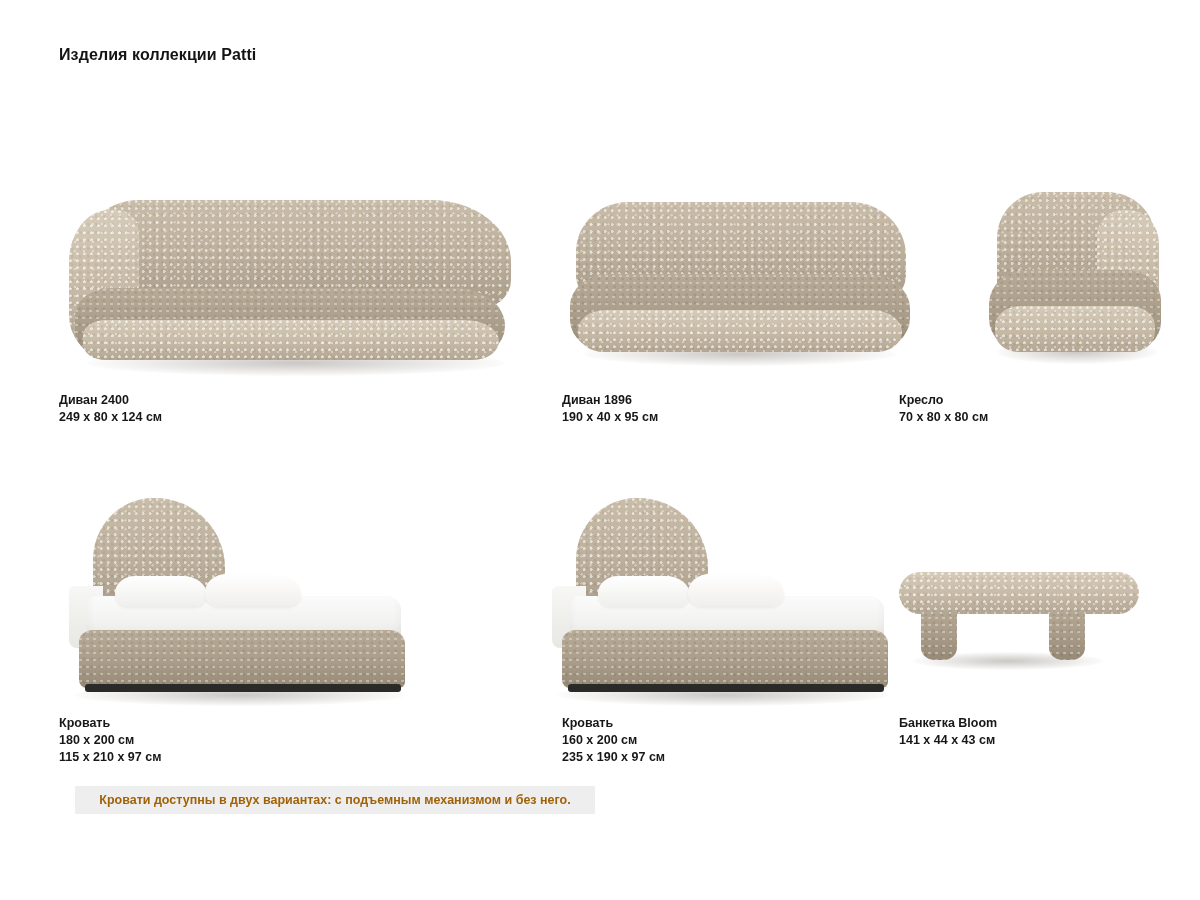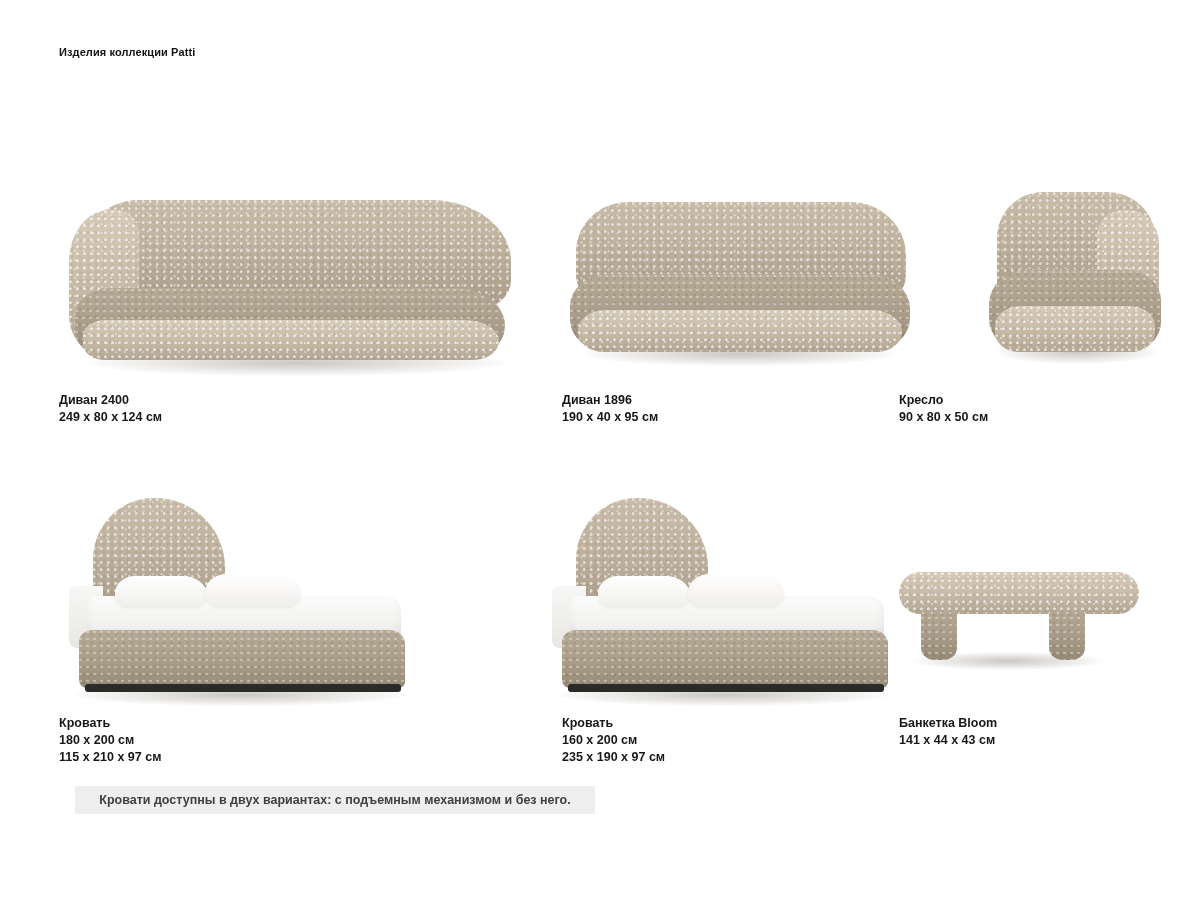"Изделия коллекции Patti" .page-title { font-size: 11px -> 16px }
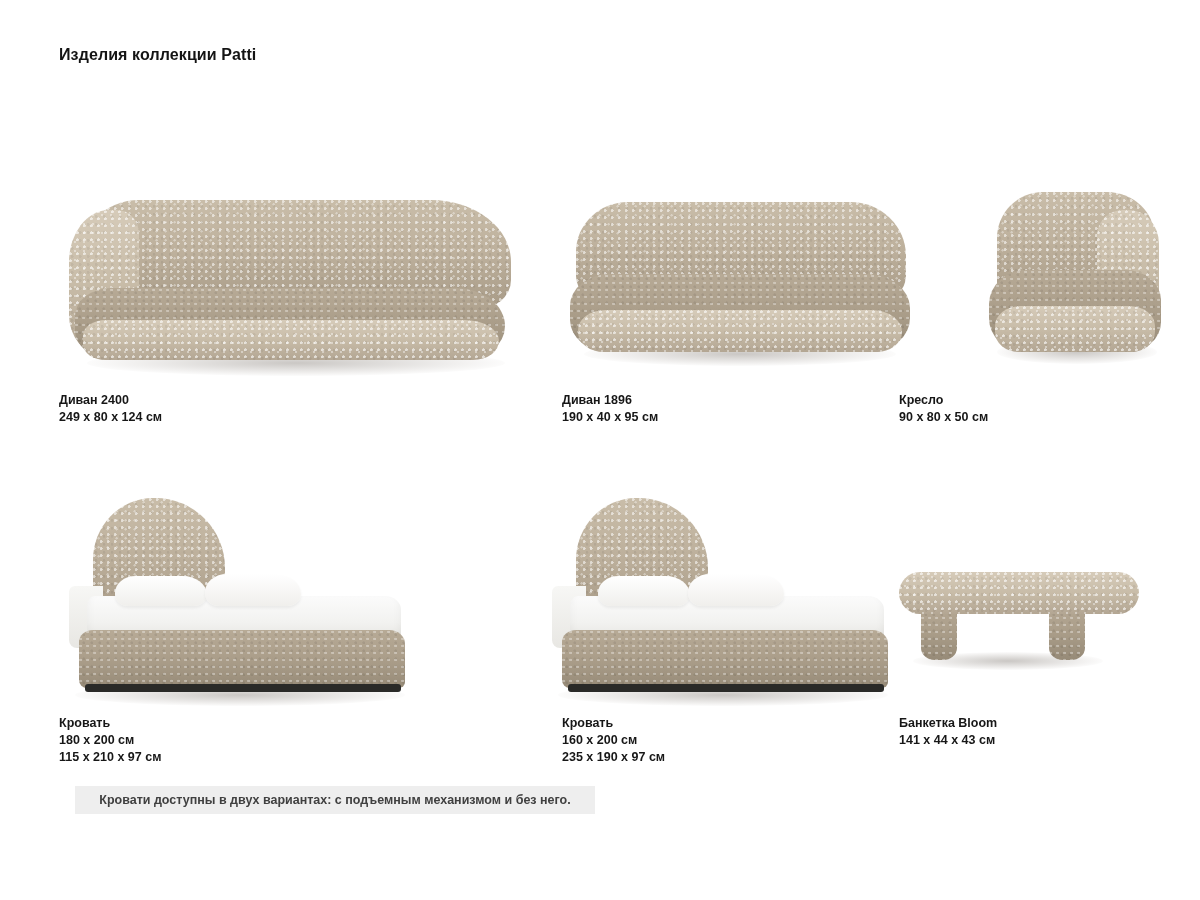"90 x 80 x 50" span.dims { text: 90 x 80 x 50 -> 70 x 80 x 80 }
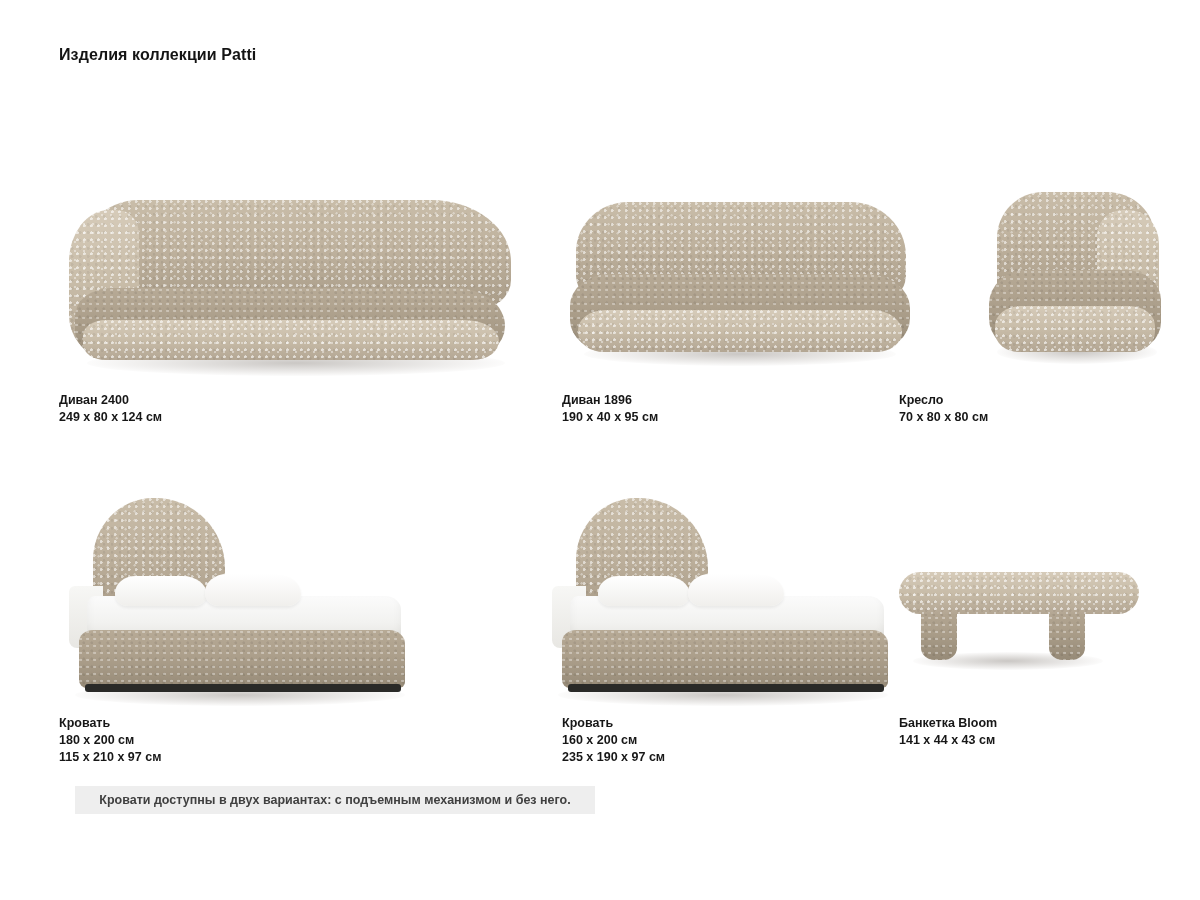"Кровати доступны в двух вариантах:" .note span { color: #404040 -> #a16207 }
